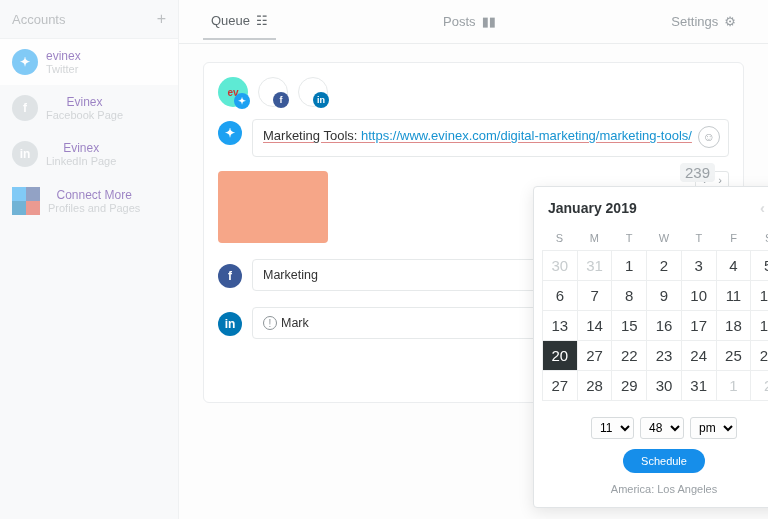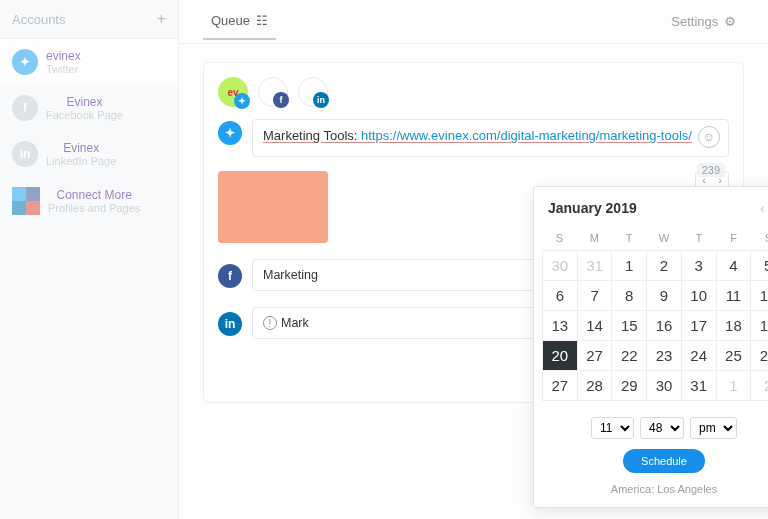"Posts" div.tab { html: none -> <div> <span>Posts</span> <span>▮▮</span> </div> }
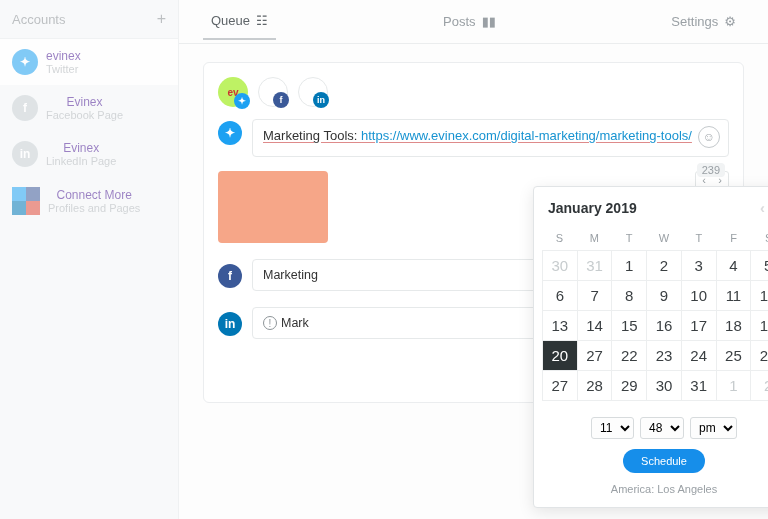"ev" .pill { background: #bef264 -> #5eead4 }
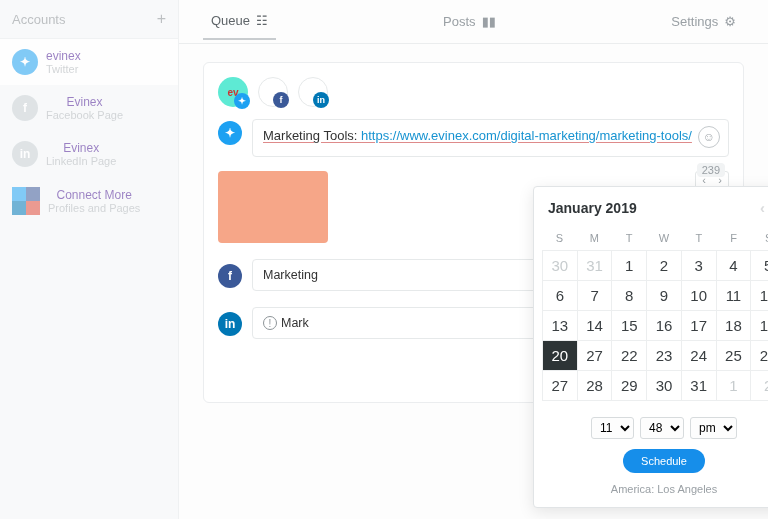"239" .count-badge { font-size: 11px -> 15px; right: 4px -> 14px }
